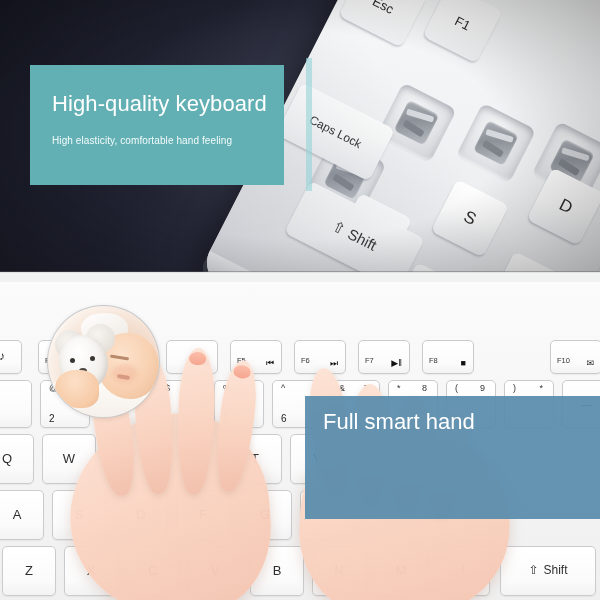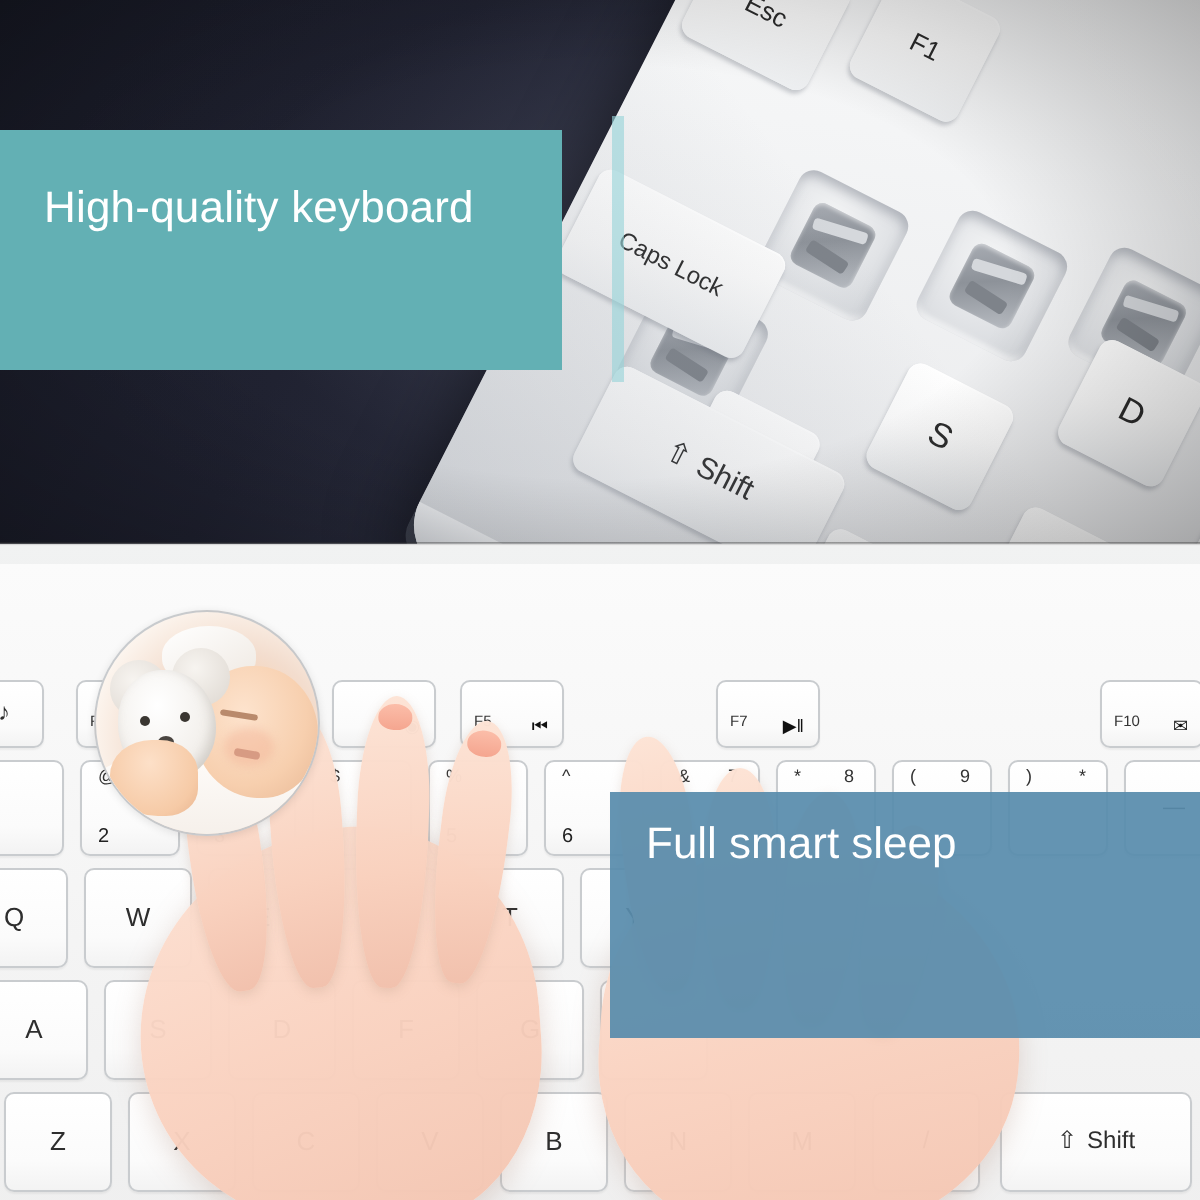"High-quality keyboard" .cap-teal { left: 0 -> 30px; width: 281px -> 254px }
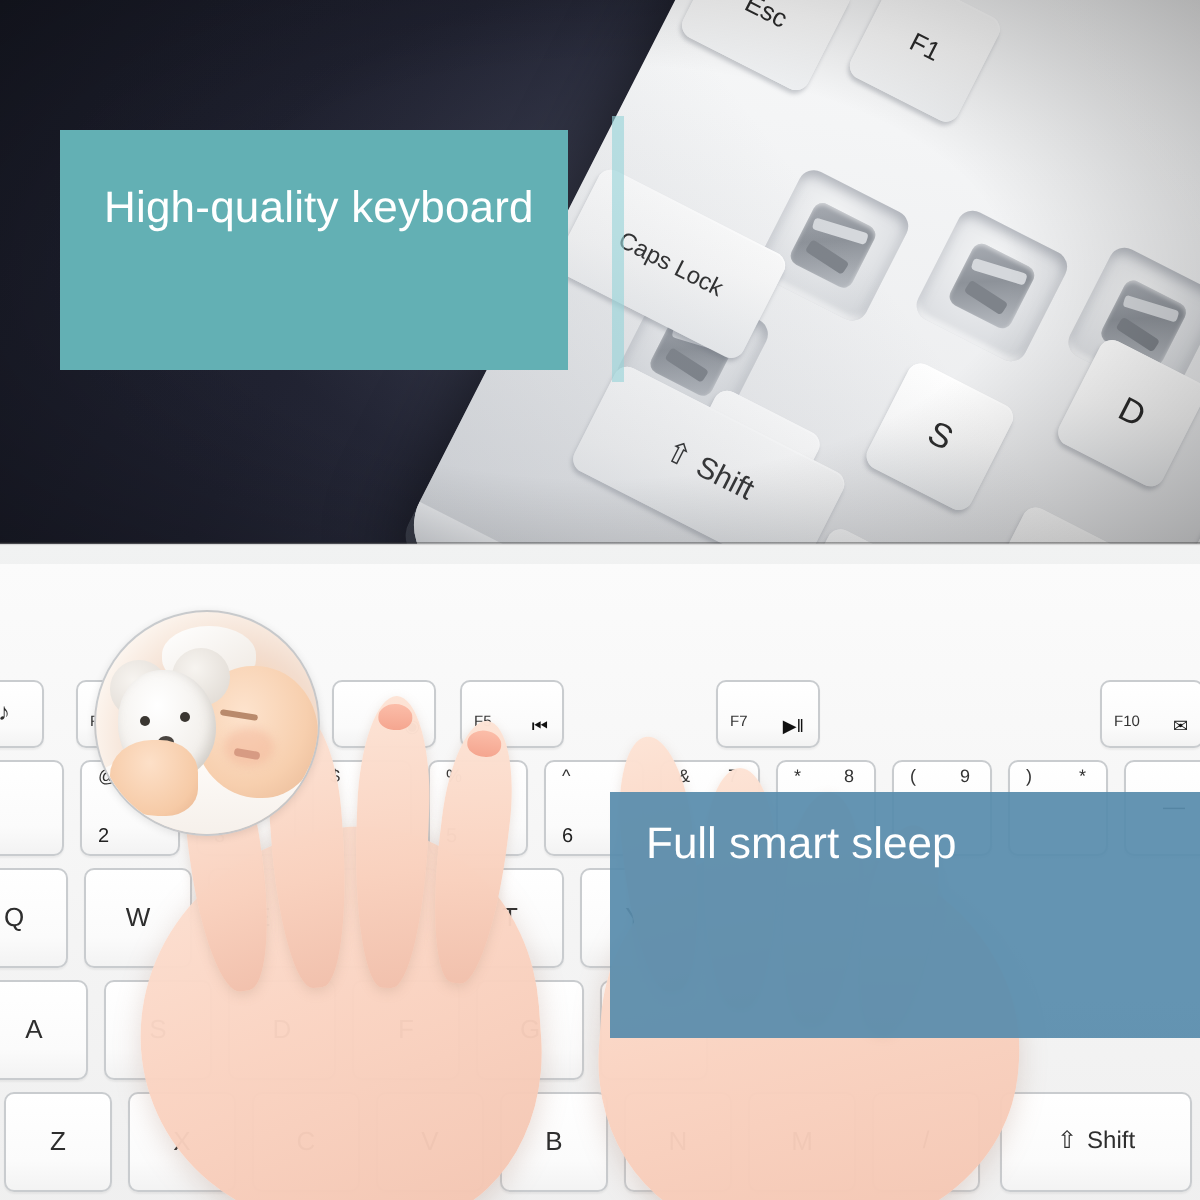"High elasticity, comfortable hand" div.t2 { html: none -> <div>High elasticity, comfortable hand feeling</div> }
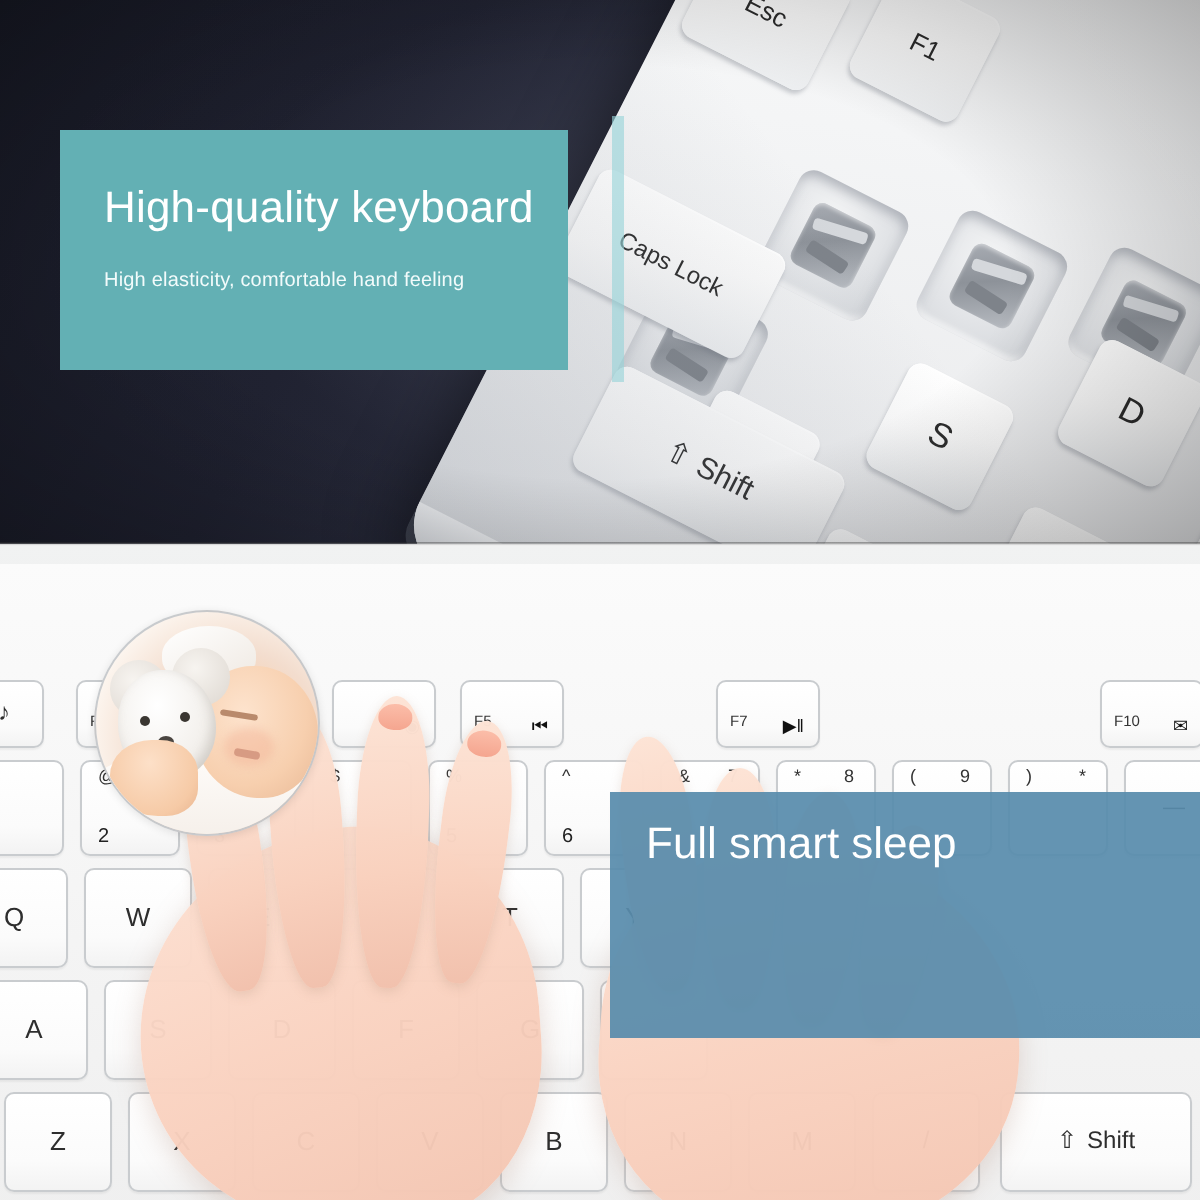"F6" div.bk { html: none -> <div> <span>F6</span> <span>⏭</span> </div> }
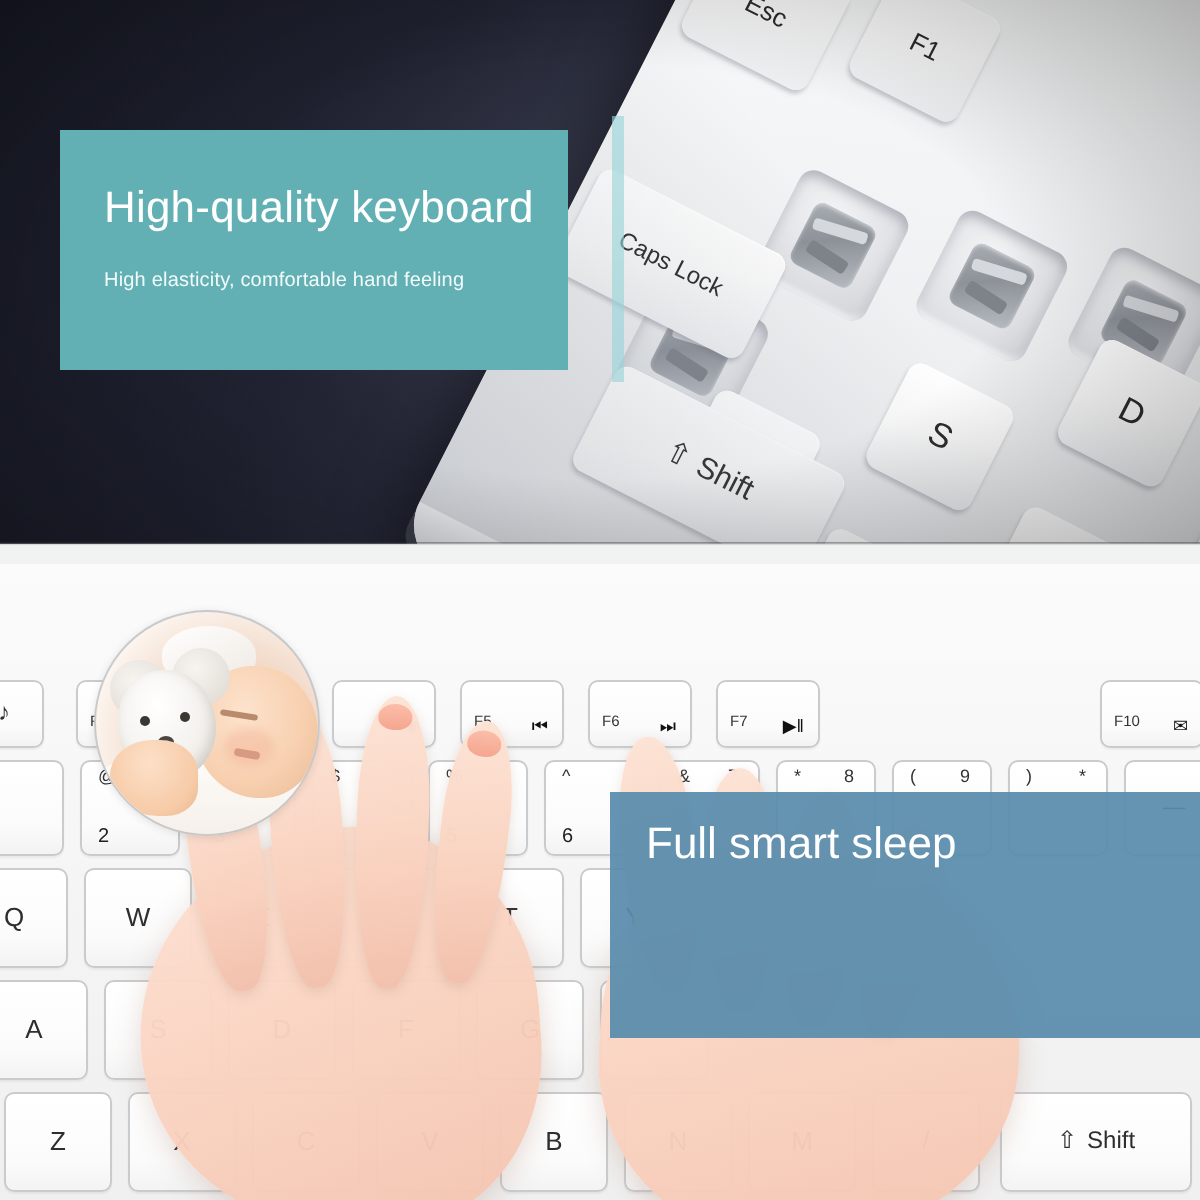"F8" div.bk { html: none -> <div> <span>F8</span> <span>■</span> </div> }
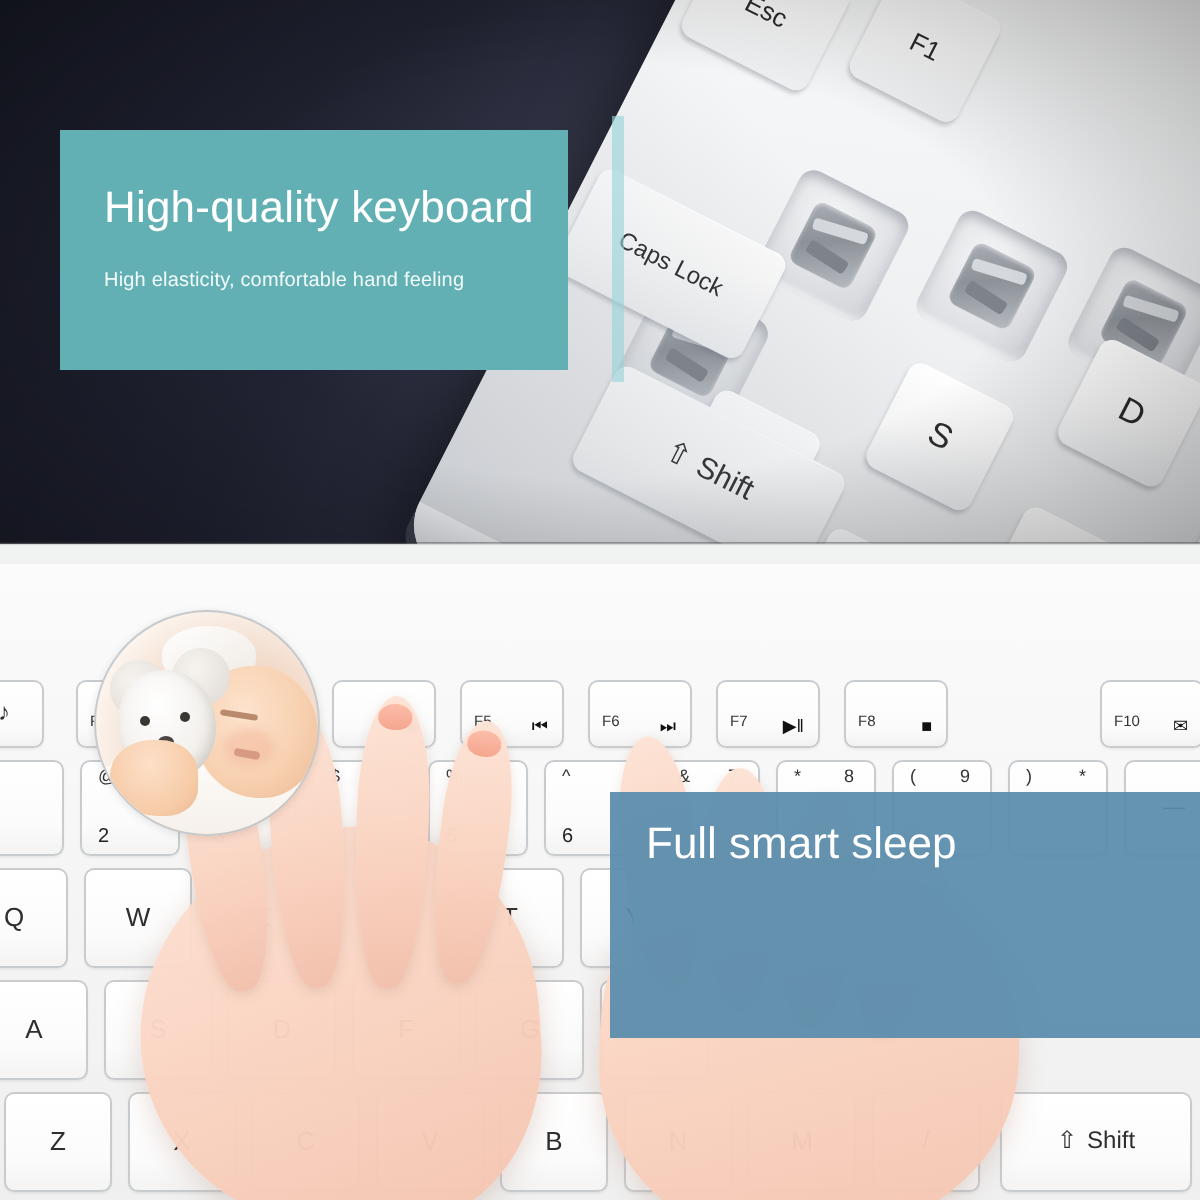"Full smart sleep" div.t1 { text: sleep -> hand }
